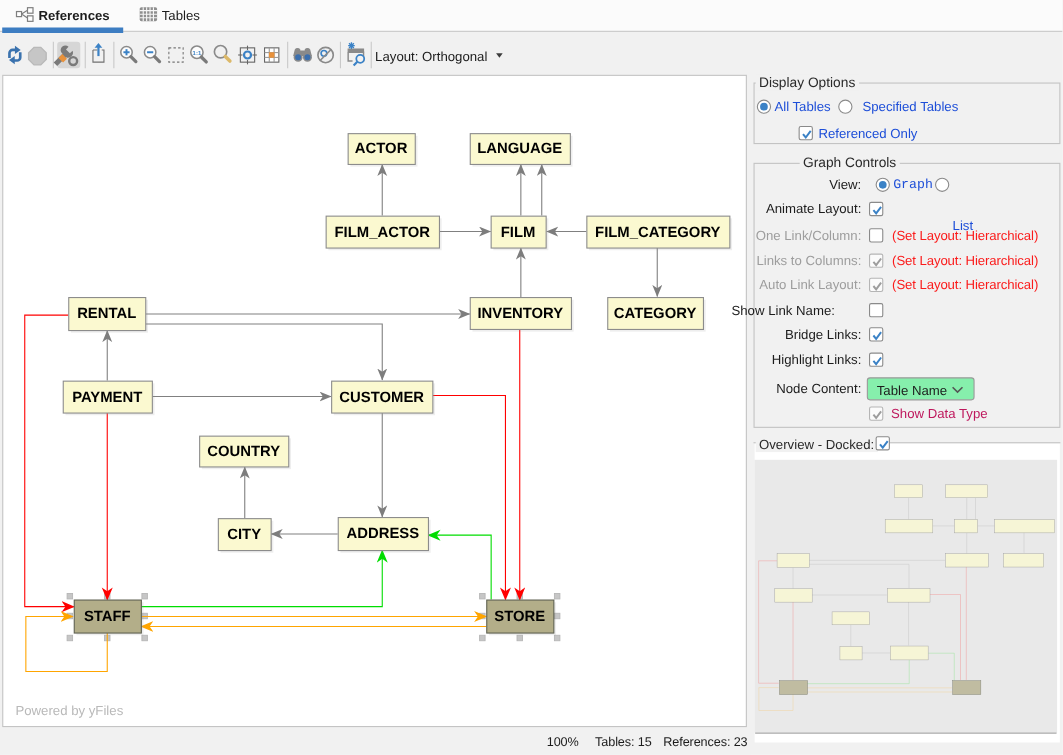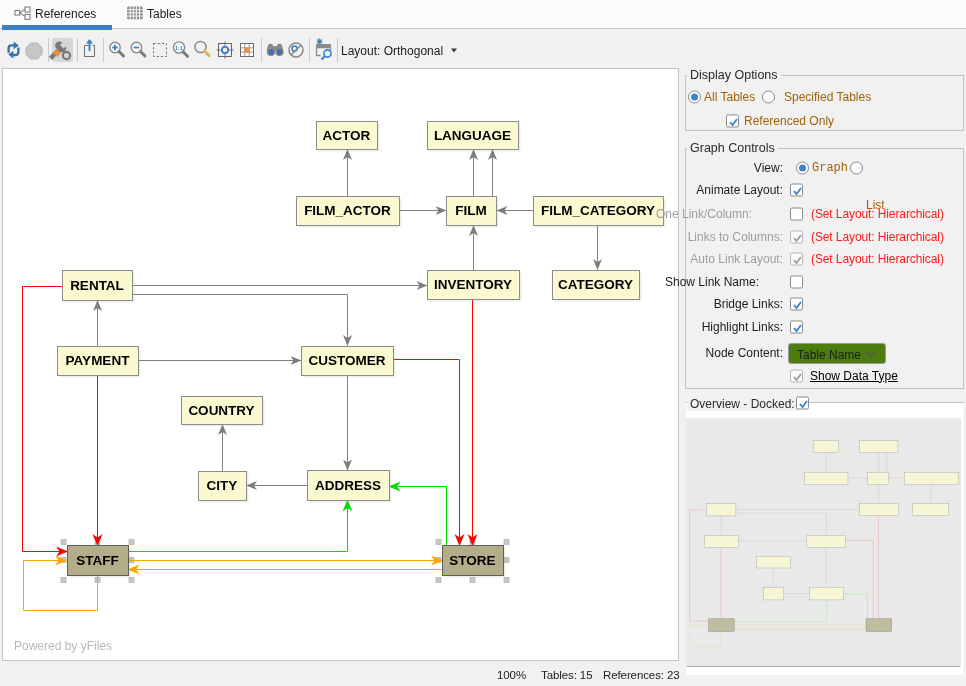"References" div.tabtxt { font-weight: normal -> bold }
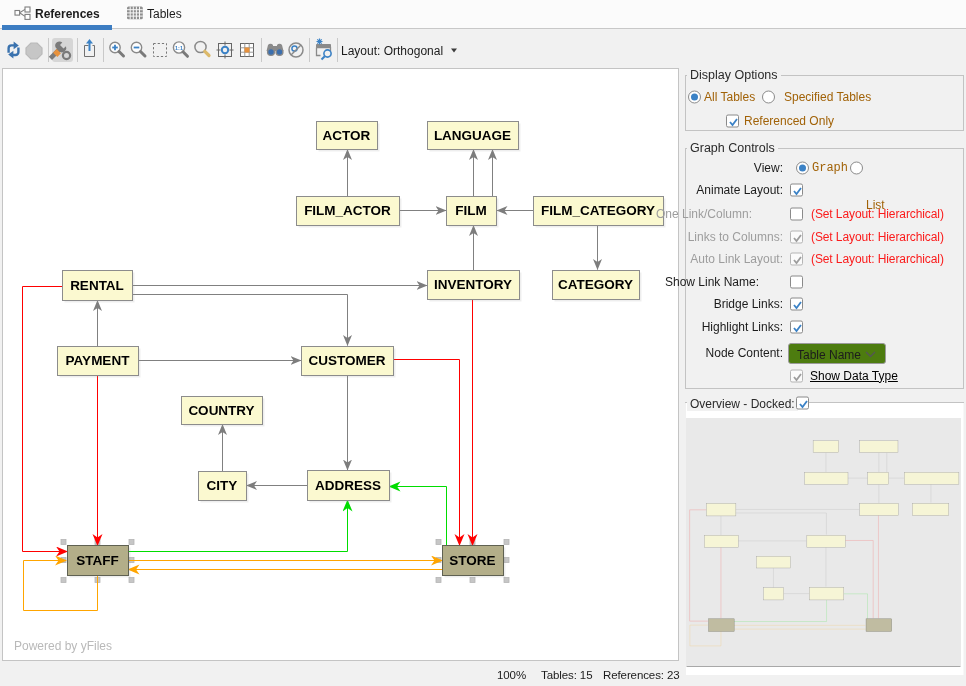"All Tables" .ltxt { color: #a16207 -> #1d4ed8 }
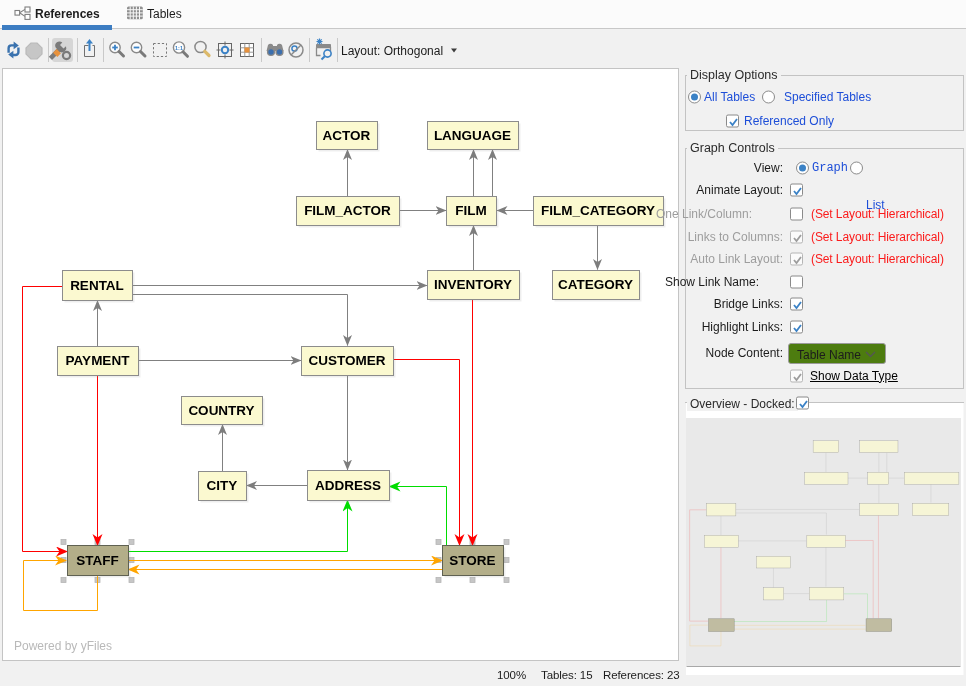"Graph Controls" div.legend { left: 687px -> 727px }
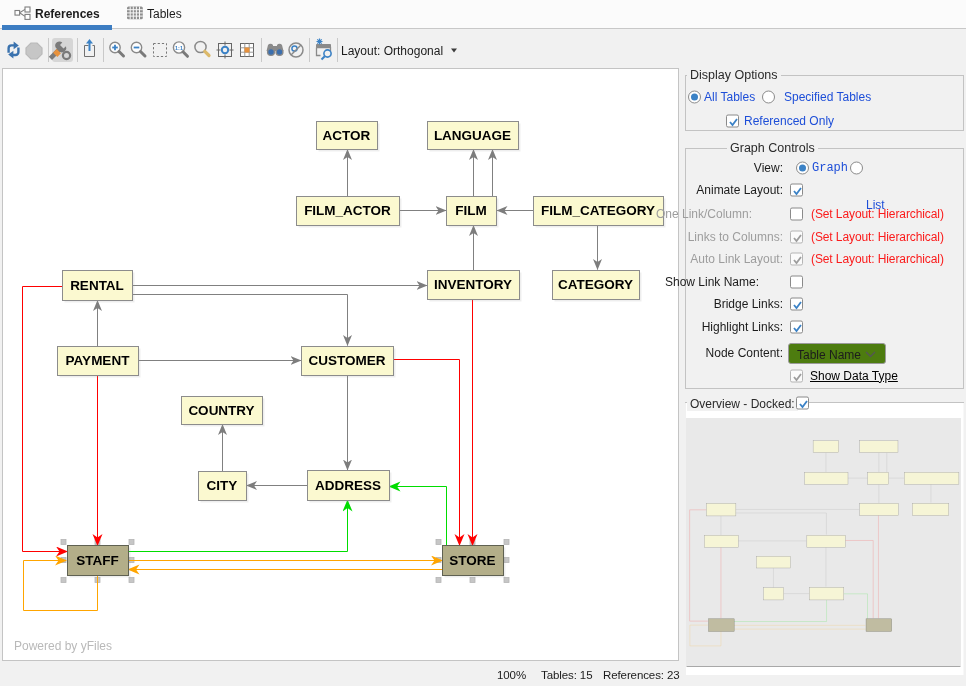"One Link/Column:" div.lbl { left: 569px -> 600px }
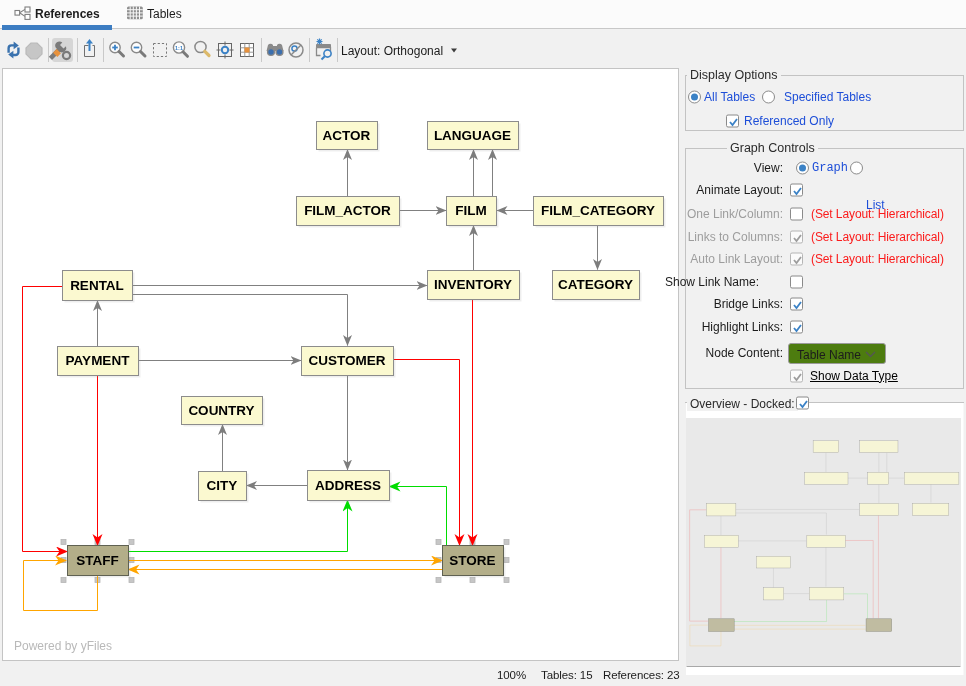"Table Name" #combo { background: #4d7c0f -> #86efac }
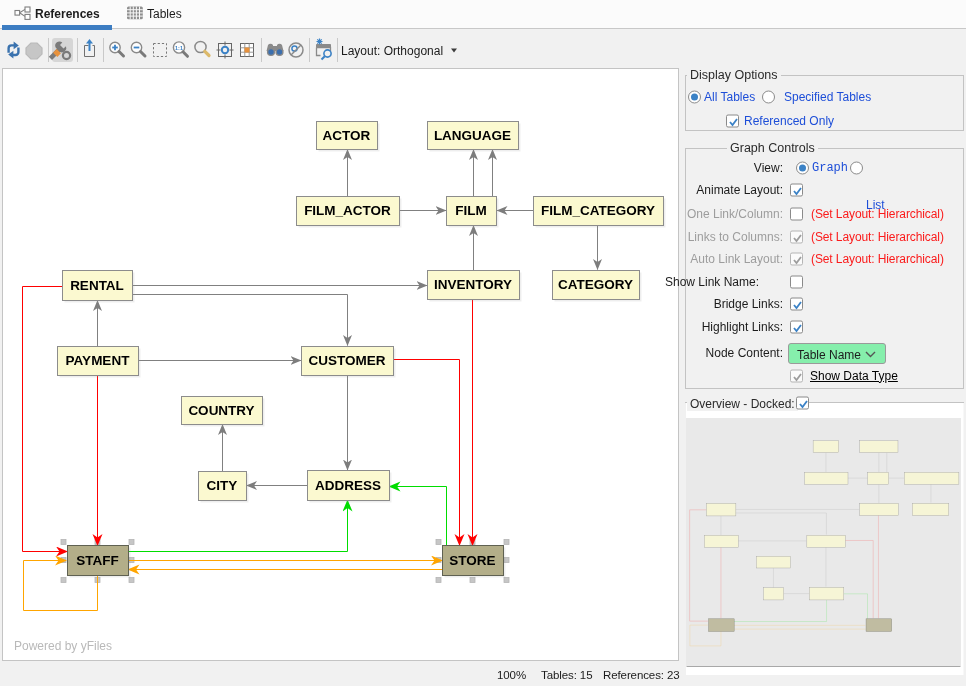"Show Data Type" .ltxt.dis { color: #000000 -> #be185d; text-decoration: underline -> none }
